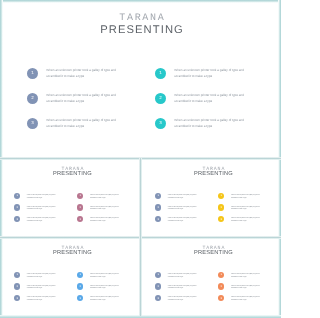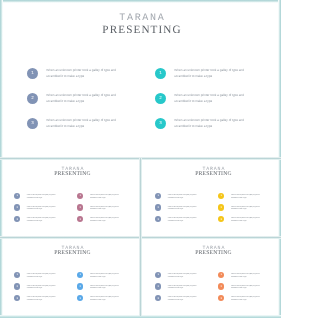"PRESENTING" .title-main { font-family: Liberation Serif, serif -> Liberation Sans, sans-serif }
